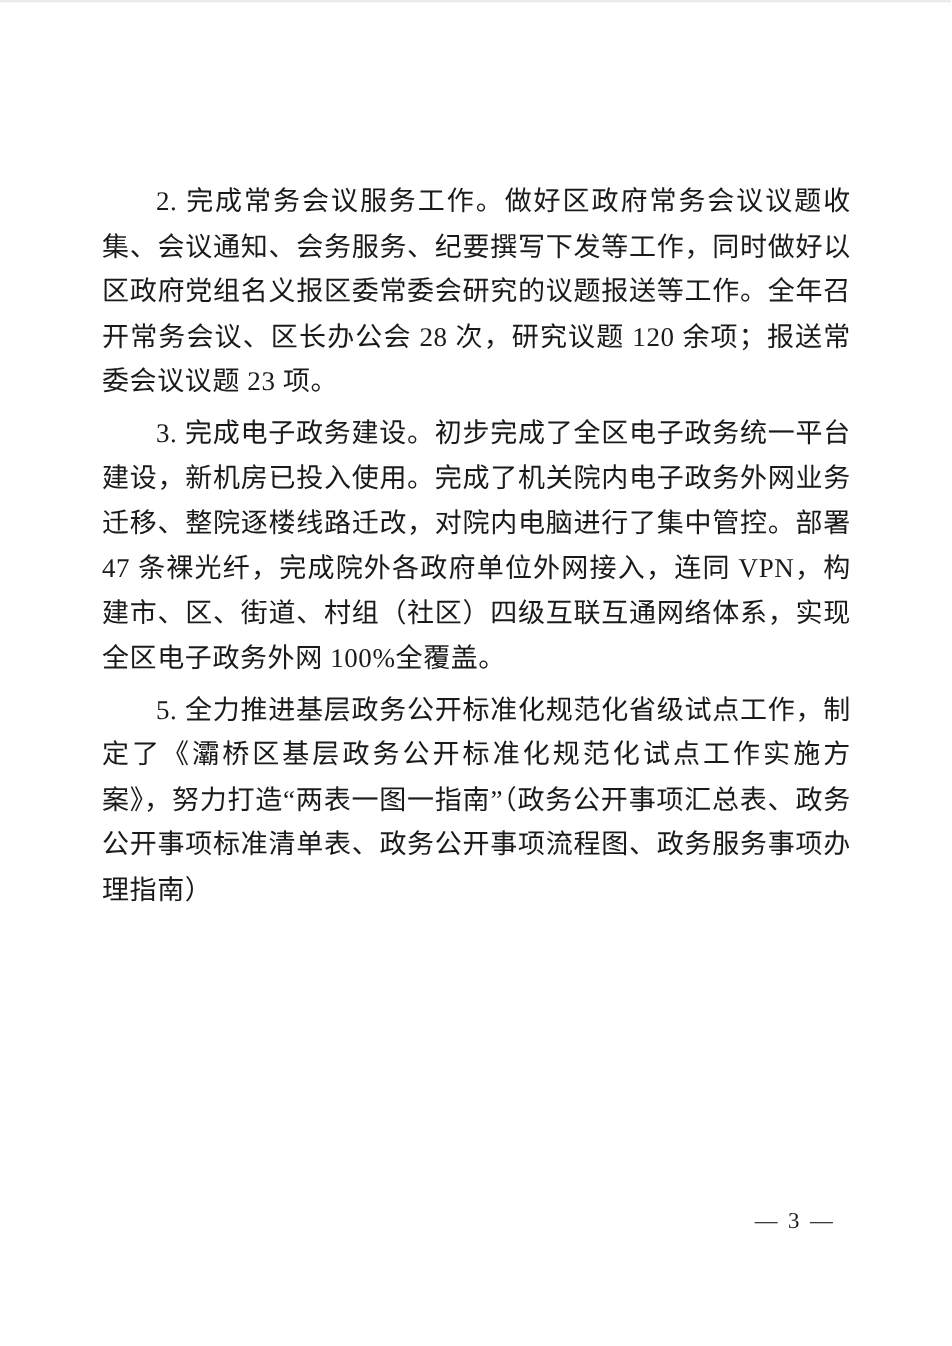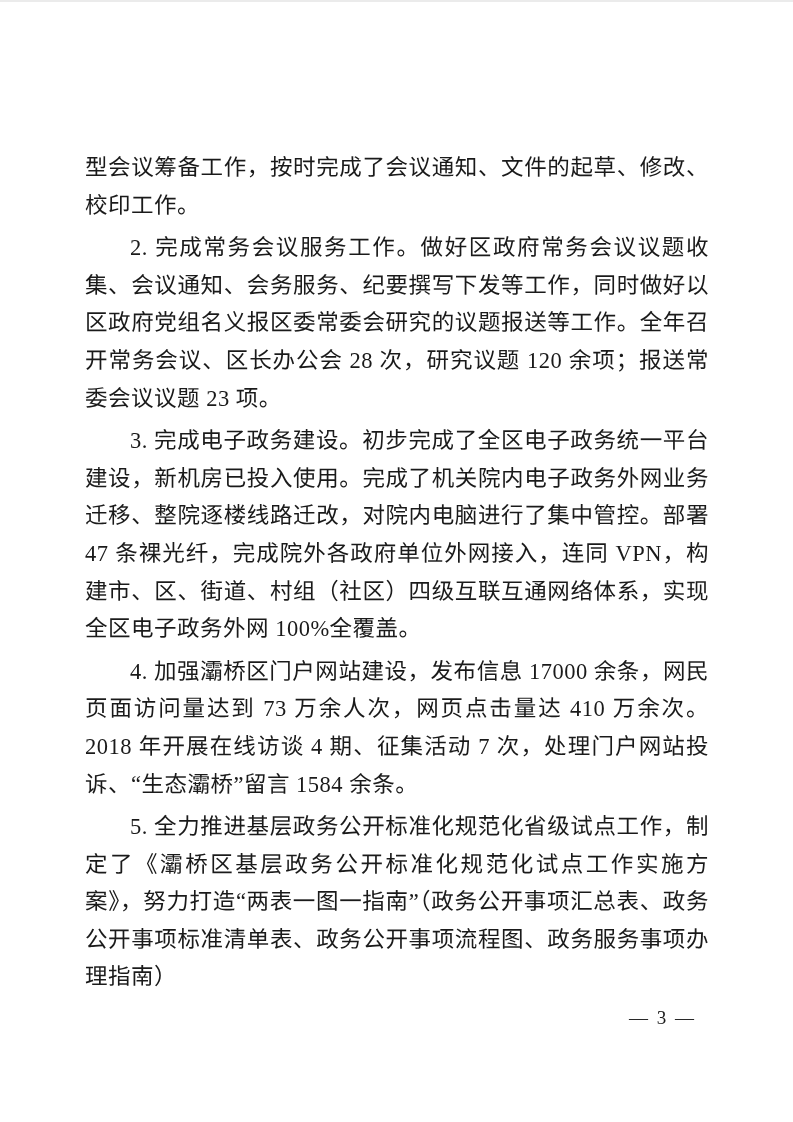"型会议筹备工作，按时完成了会议通知、文件的起草、修改、校印工作。" p.para { html: <p>型会议筹备工作，按时完成了会议通知、文件的起草、修改、校印工作。</p> -> none }
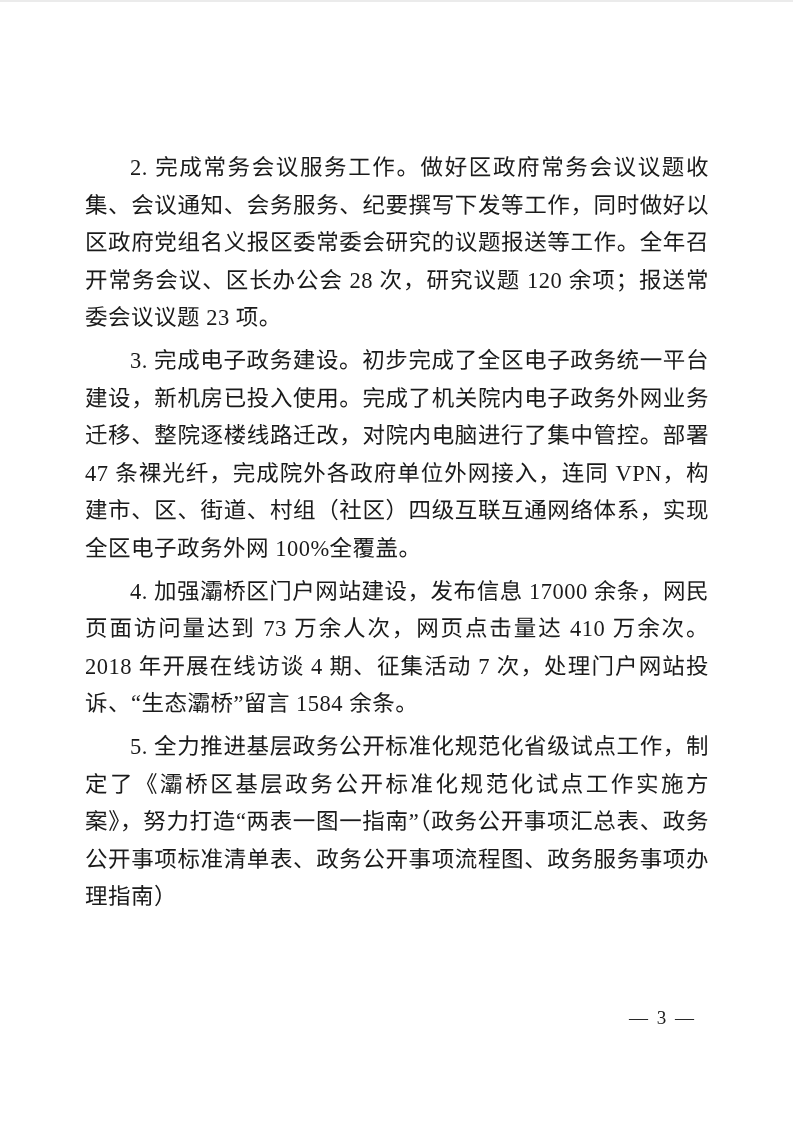"4. 加强灞桥区门户网站建设，发布信息 17000 余条，网民页面访问量达到" p.para { html: <p>4. 加强灞桥区门户网站建设，发布信息 17000 余条，网民页面访问量达到 73 万余人次，网页点击量达 410 万余次。2018 年开展在线访谈 4 期、征集活动 7 次，处理门户网站投诉、“生态灞桥”留言 1584 余条。</p> -> none }
